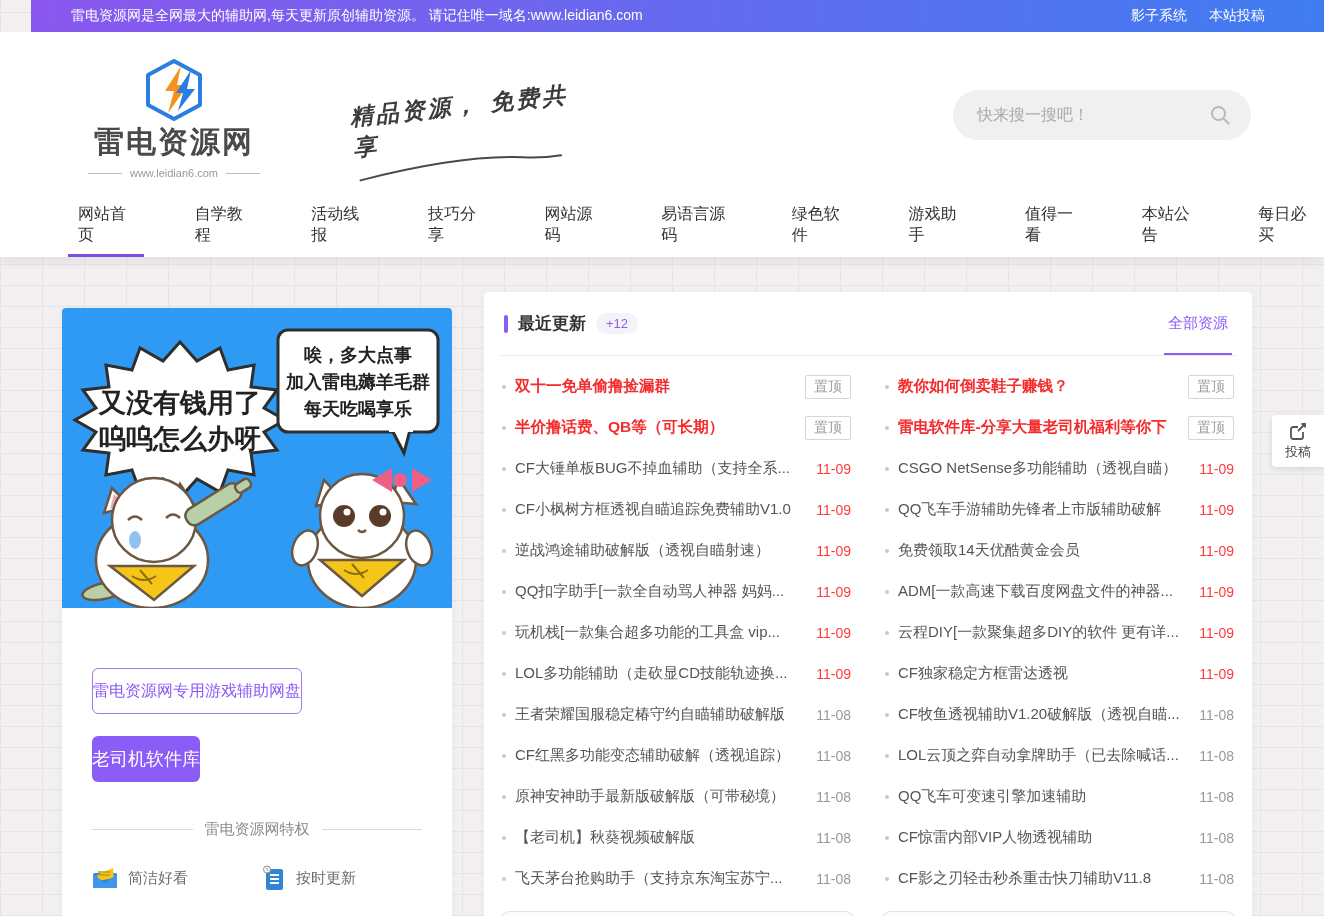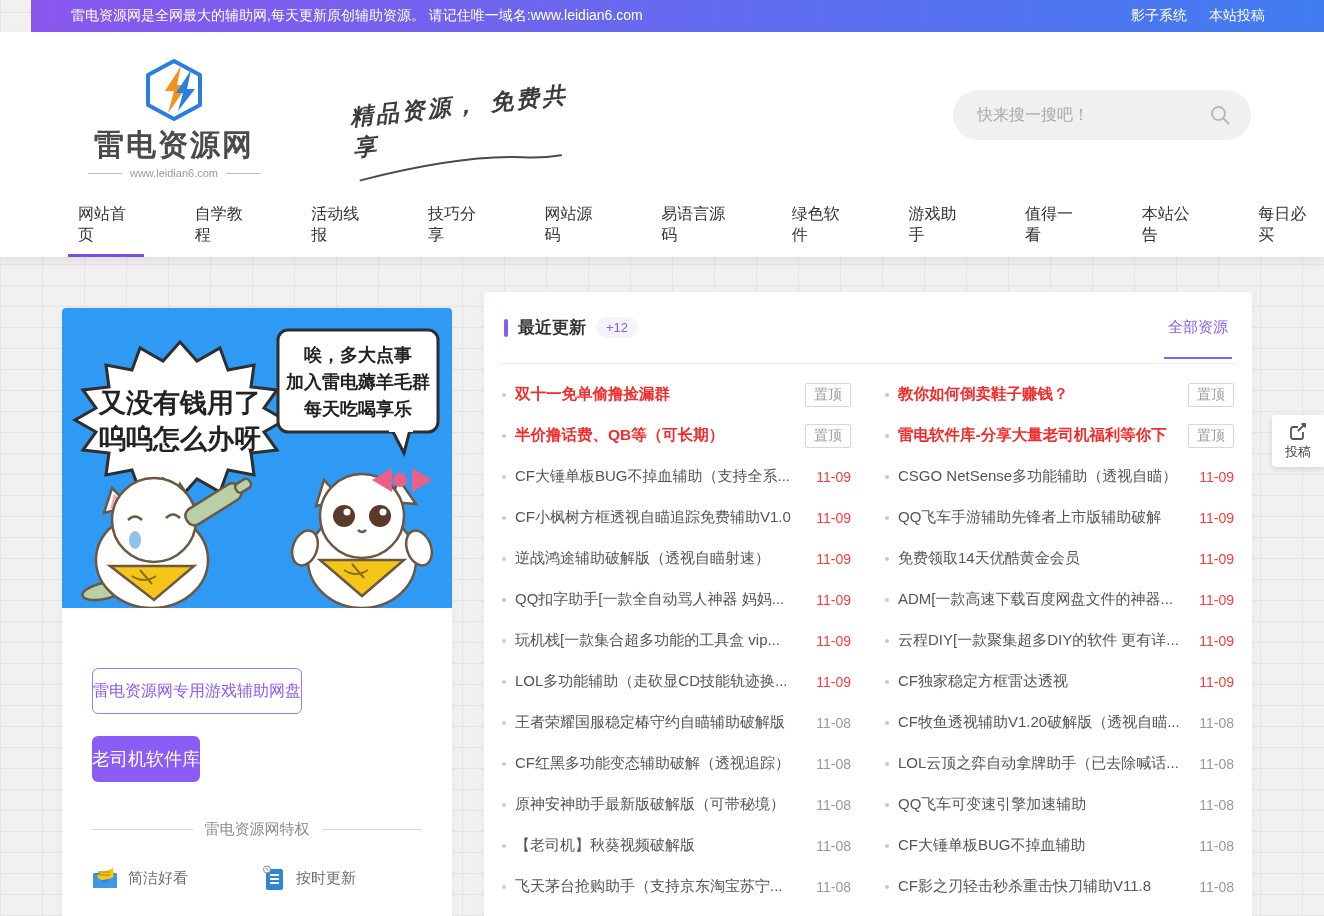"雷电资源网" .logo .logo-title { font-family: Liberation Sans, sans-serif -> Liberation Mono, monospace }
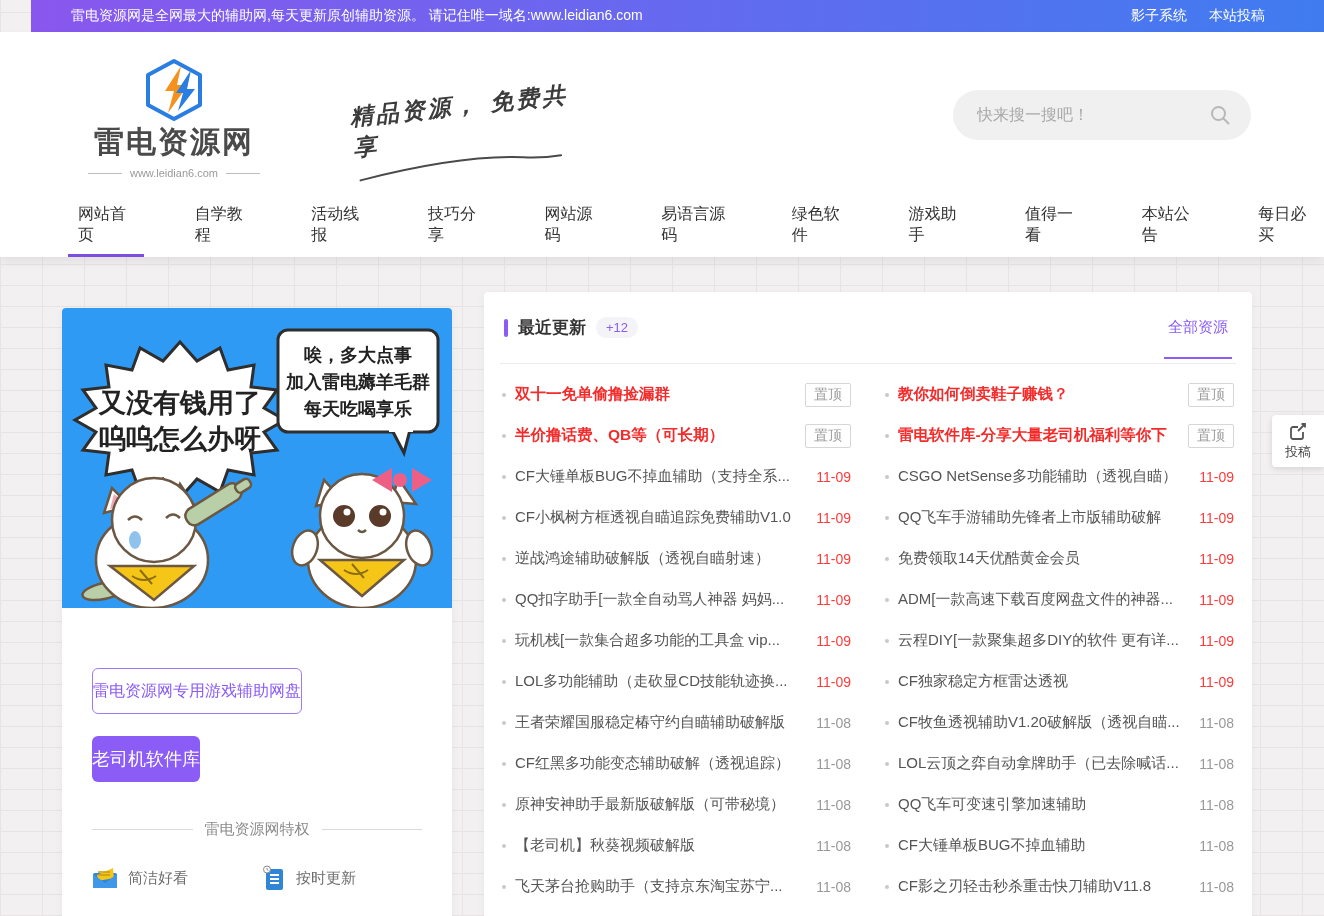"最近更新" .main-head { height: 72px -> 64px }
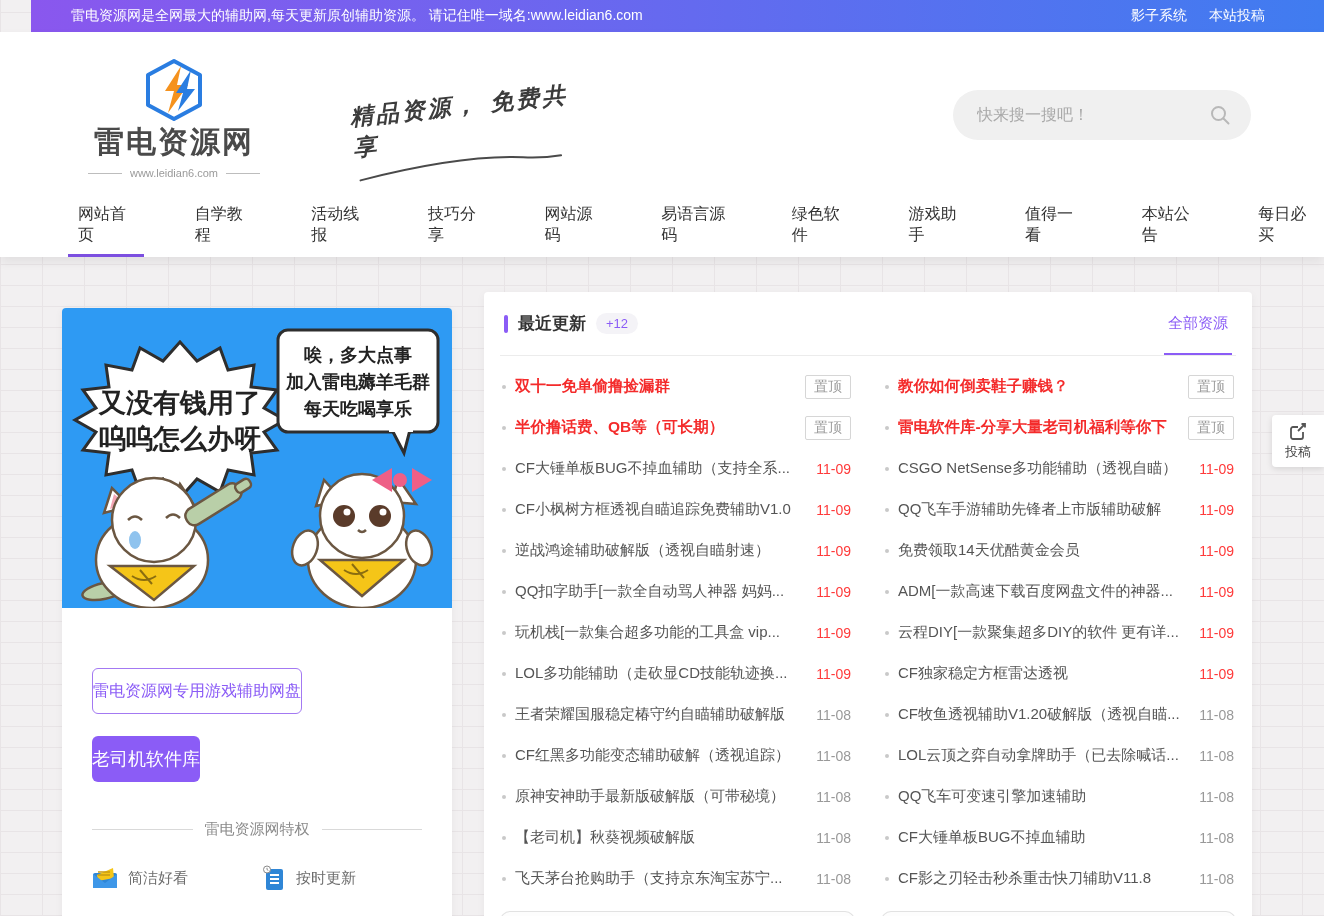"CF大锤单板BUG不掉血辅助" a.title { text: CF大锤单板BUG不掉血 -> CF惊雷内部VIP人物透视 }
